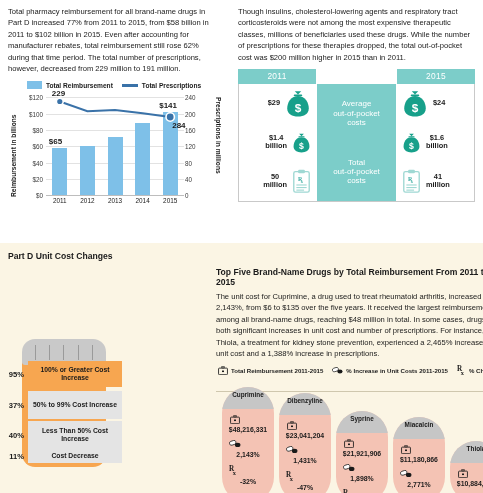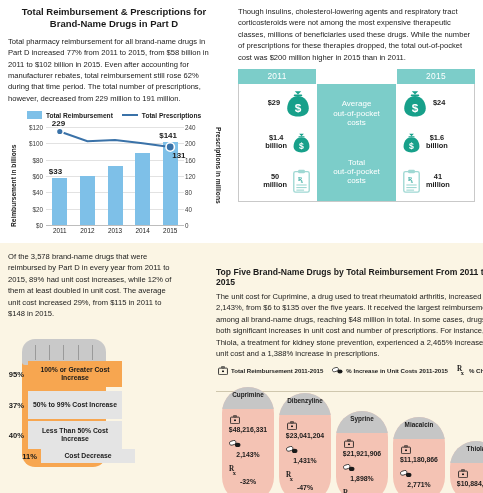"Total Reimbursement & Prescriptions for" div.h-title { html: <div>Total Reimbursement &amp; Prescriptions for Brand-Name Drugs in Part D</div> -> none }
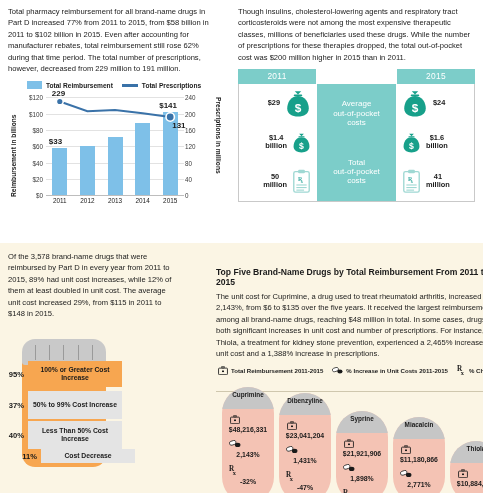"131" div.dlabel { text: 131 -> 284 }
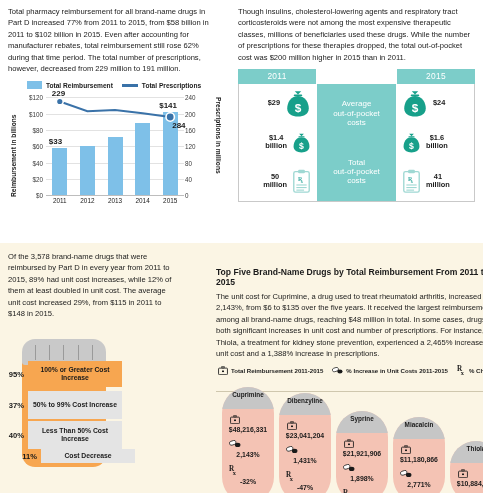"$33" div.dlabel { text: $33 -> $65 }
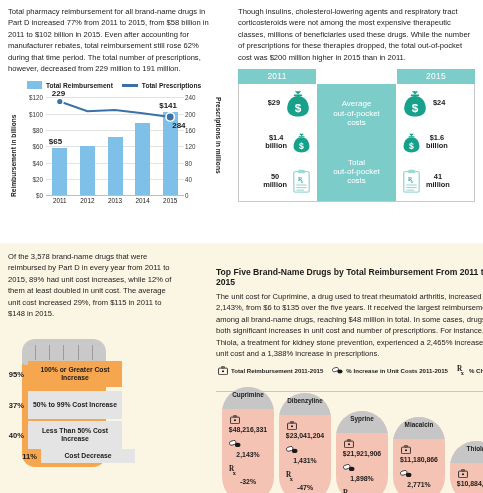"Part D Unit Cost Changes" div.sec-title { html: none -> <div>Part D Unit Cost Changes</div> }
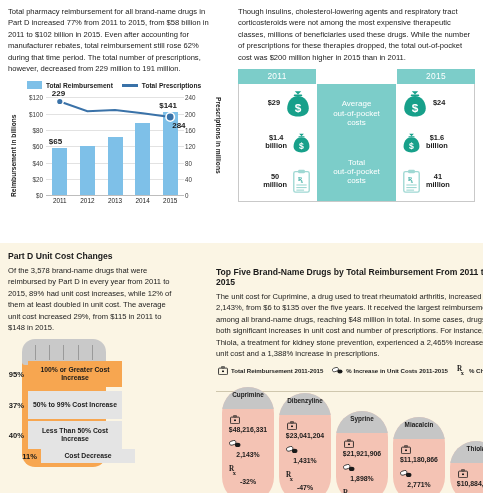"Of the 3,578 brand-name drugs" div.body-text { html: <div>Of the 3,578 brand-name drugs that were reimbursed by Part D in every year from 2011 to 2015, 89% had unit cost increases, while 12% of them at least doubled in unit cost. The average unit cost increased 29%, from $115 in 2011 to $148 in 2015.</div> -> none }
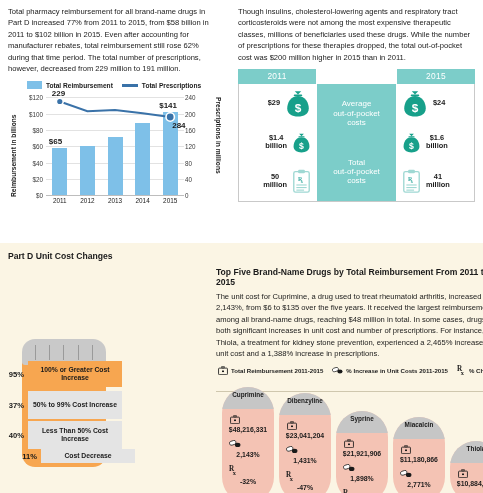"11%" div.brk-row { margin-left: 13px -> none }
